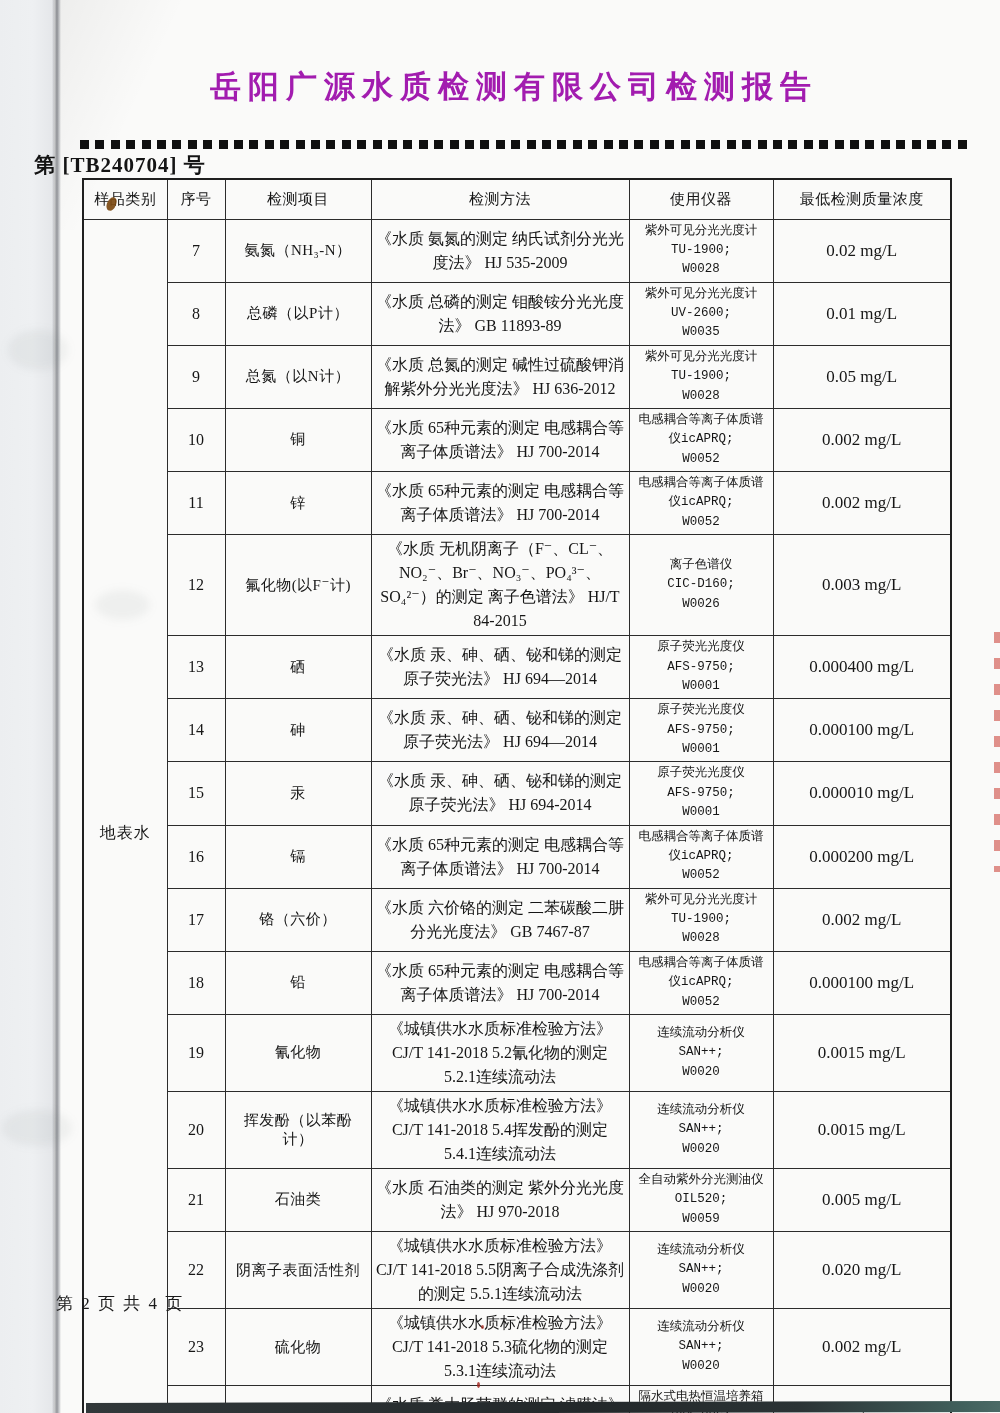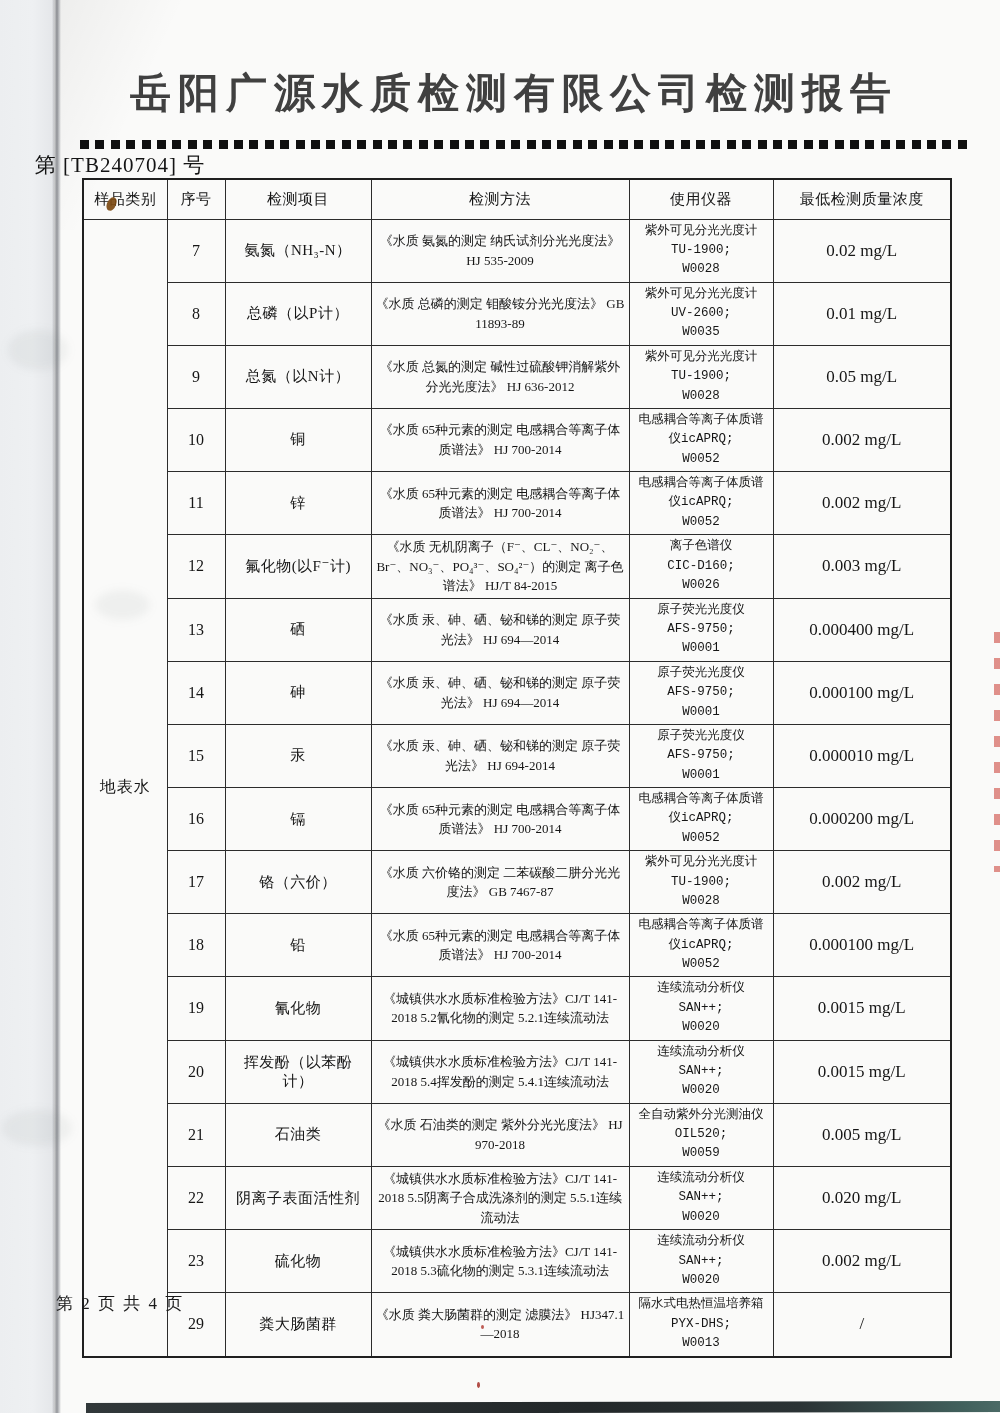"岳阳广源水质检测有限公司检测报告" .report-title { color: #404040 -> #a21caf; font-size: 41px -> 31px }
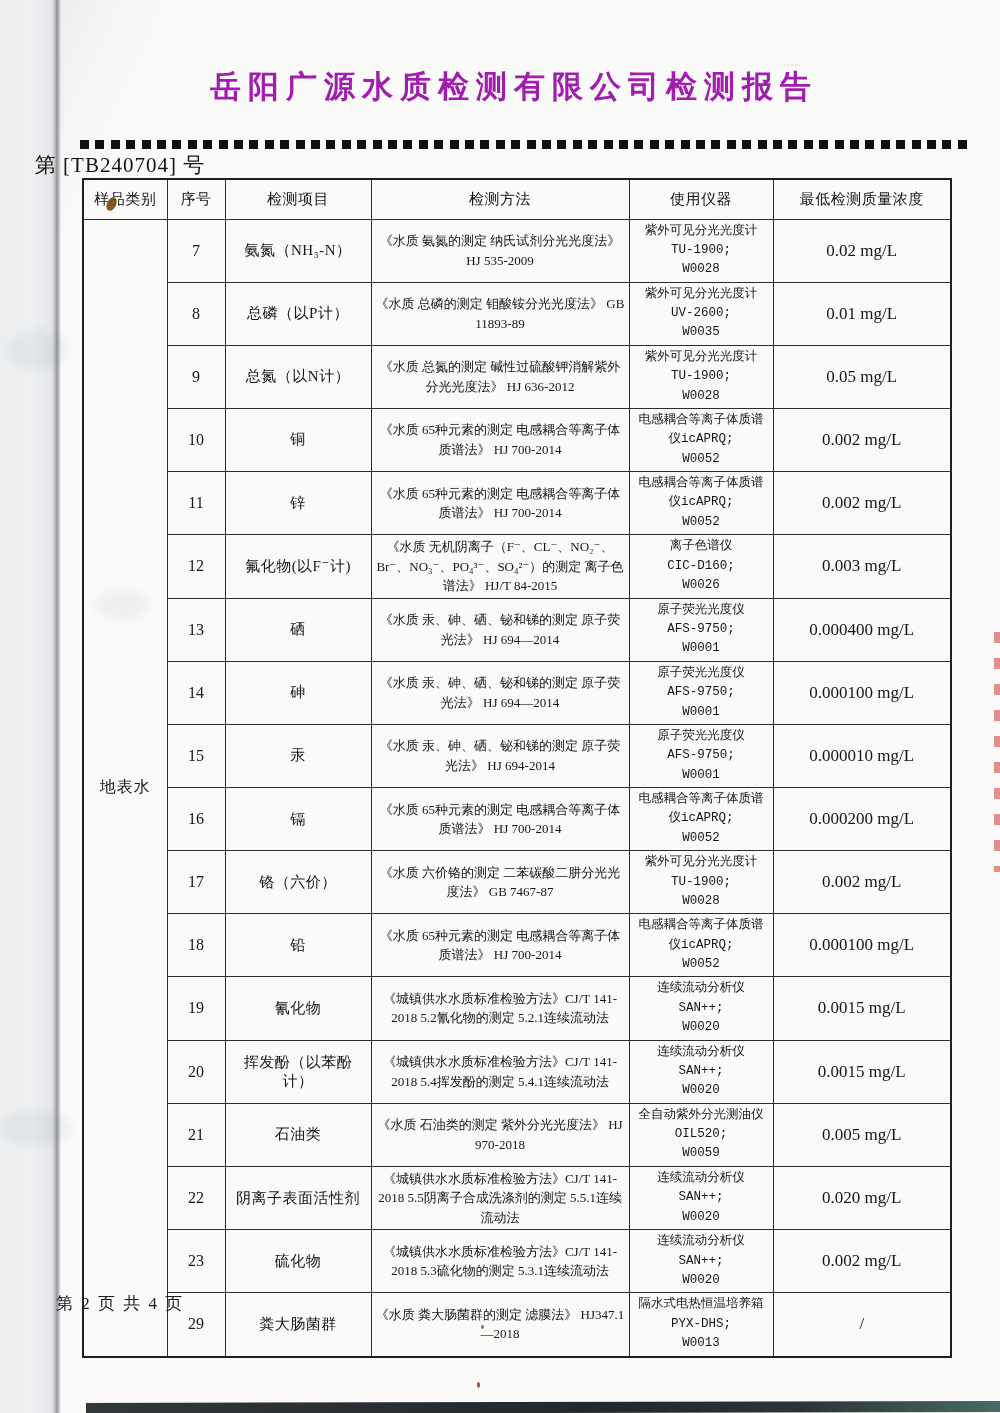"第 [TB240704] 号" .doc-number-inner { font-weight: none -> bold }
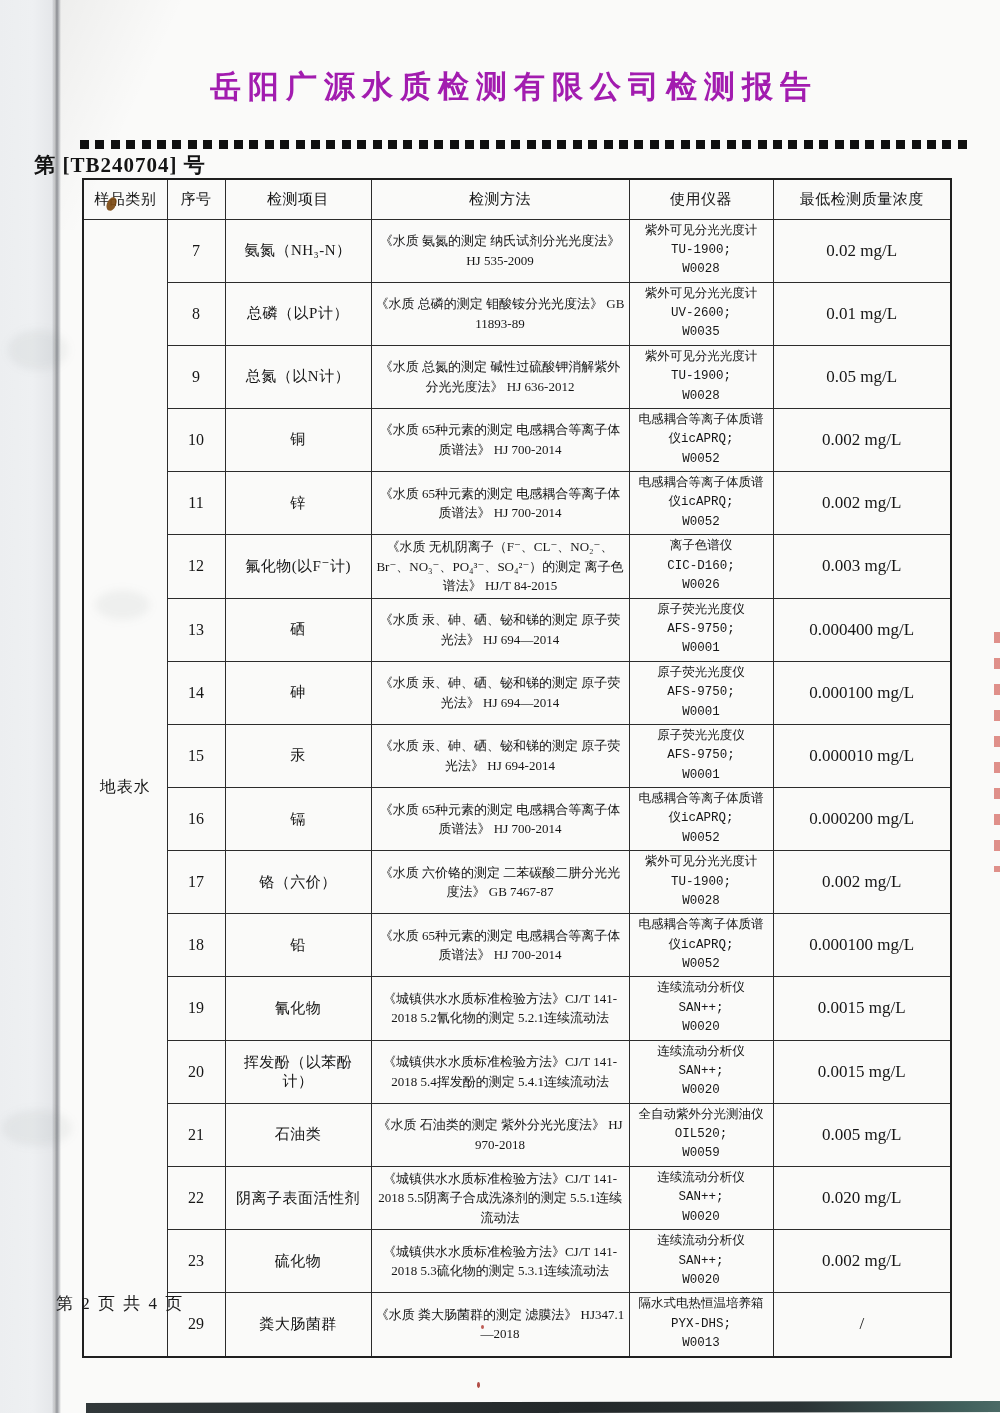"《水质 氨氮的测定 纳氏试剂分光光度法》 HJ 535-2009" .method-cell { font-size: 13px -> 16px }
